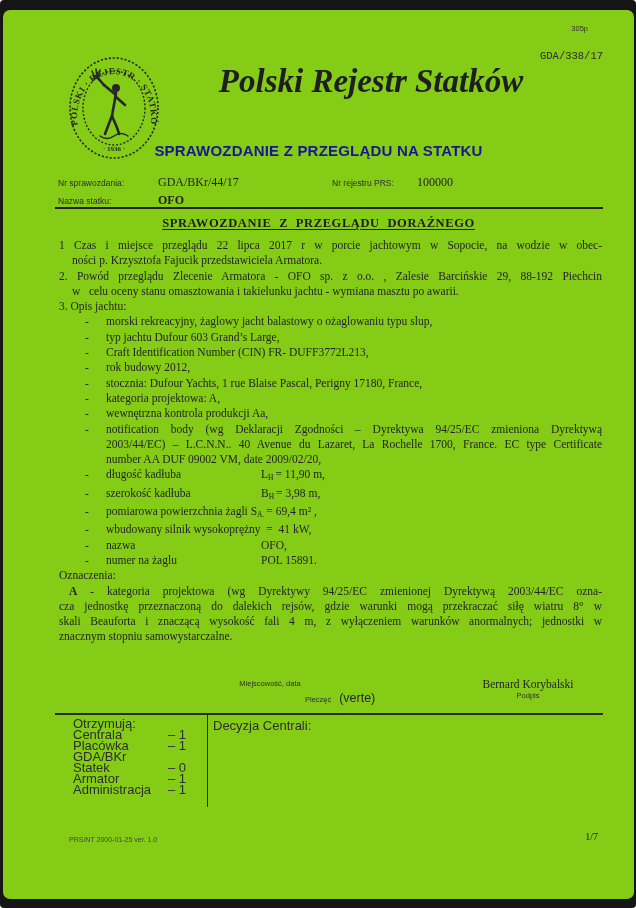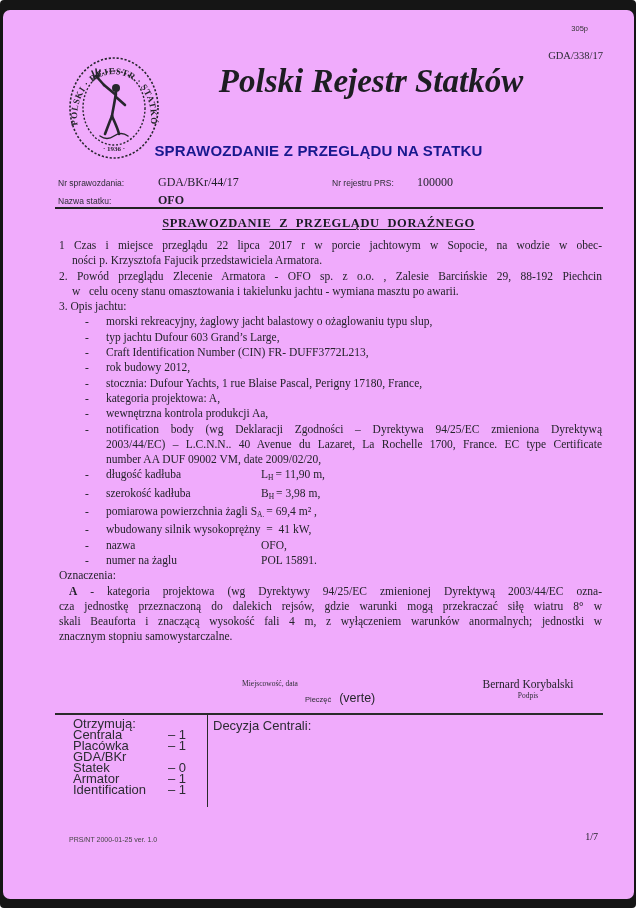"305p" .page { background: #f0abfc -> #84cc16 }
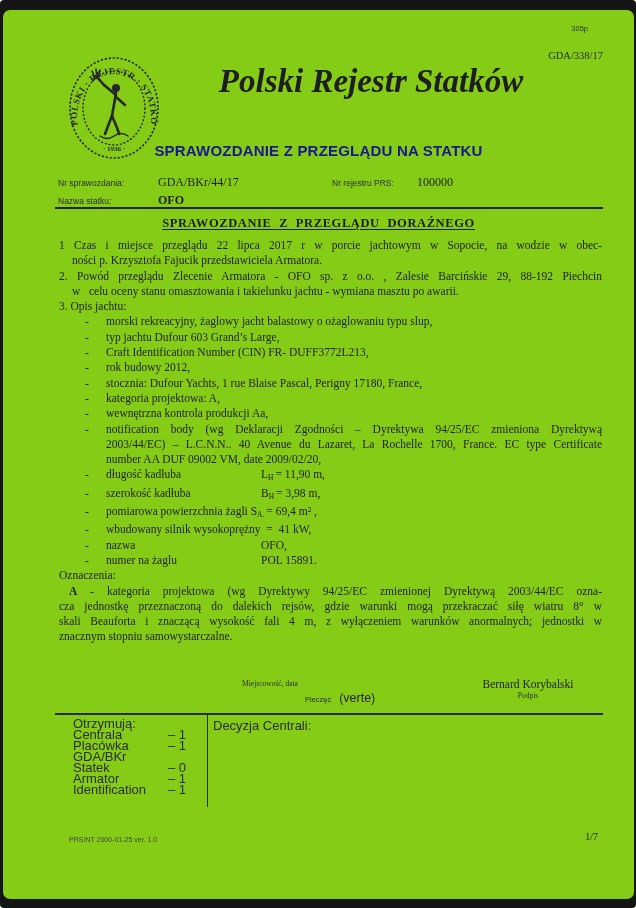"GDA/338/17" .ref-number { font-family: Liberation Serif, serif -> Liberation Mono, monospace }
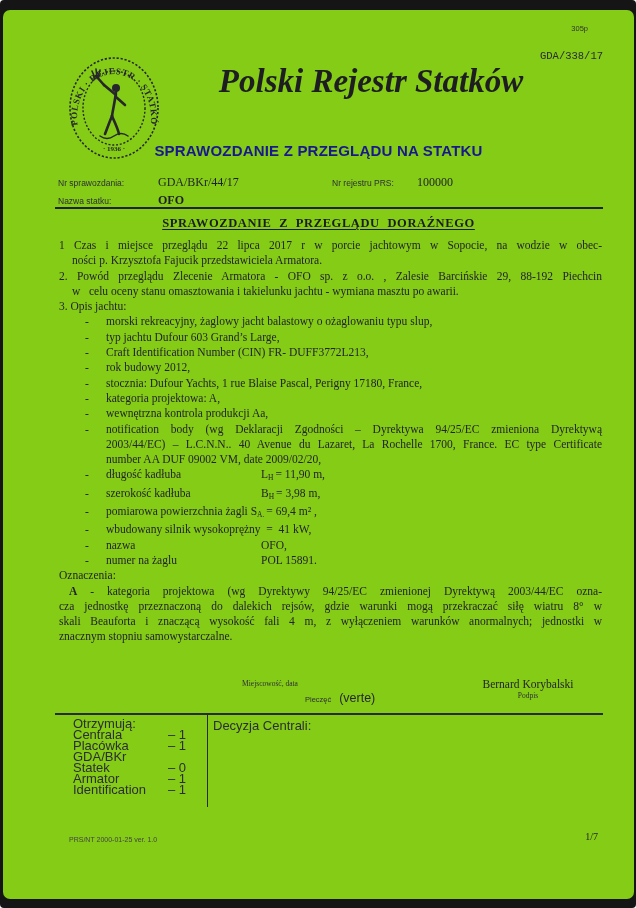"Miejscowość, data" .sig-label { font-family: Liberation Serif, serif -> Liberation Sans, sans-serif }
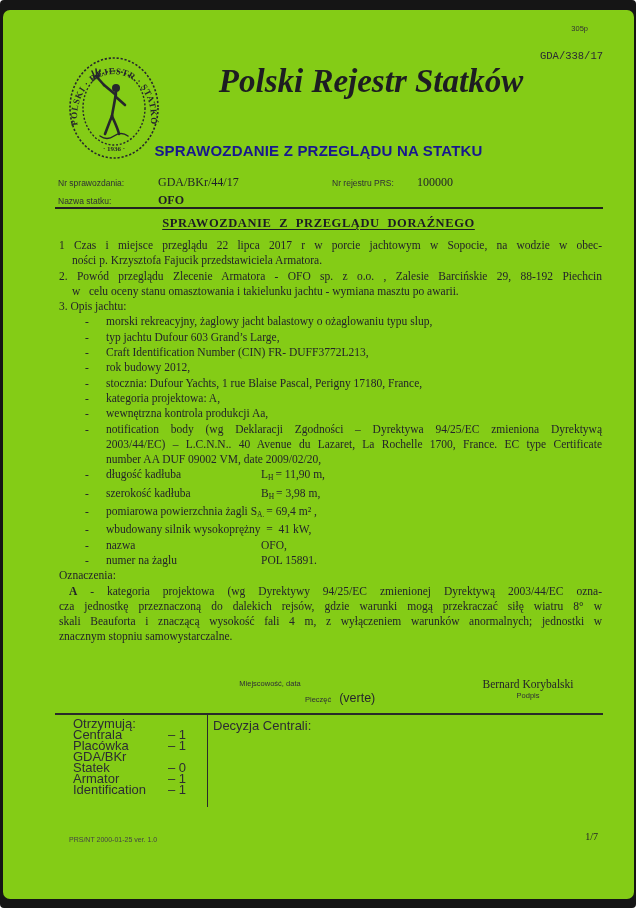"Identification" span.dist-name { text: Identification -> Administracja }
